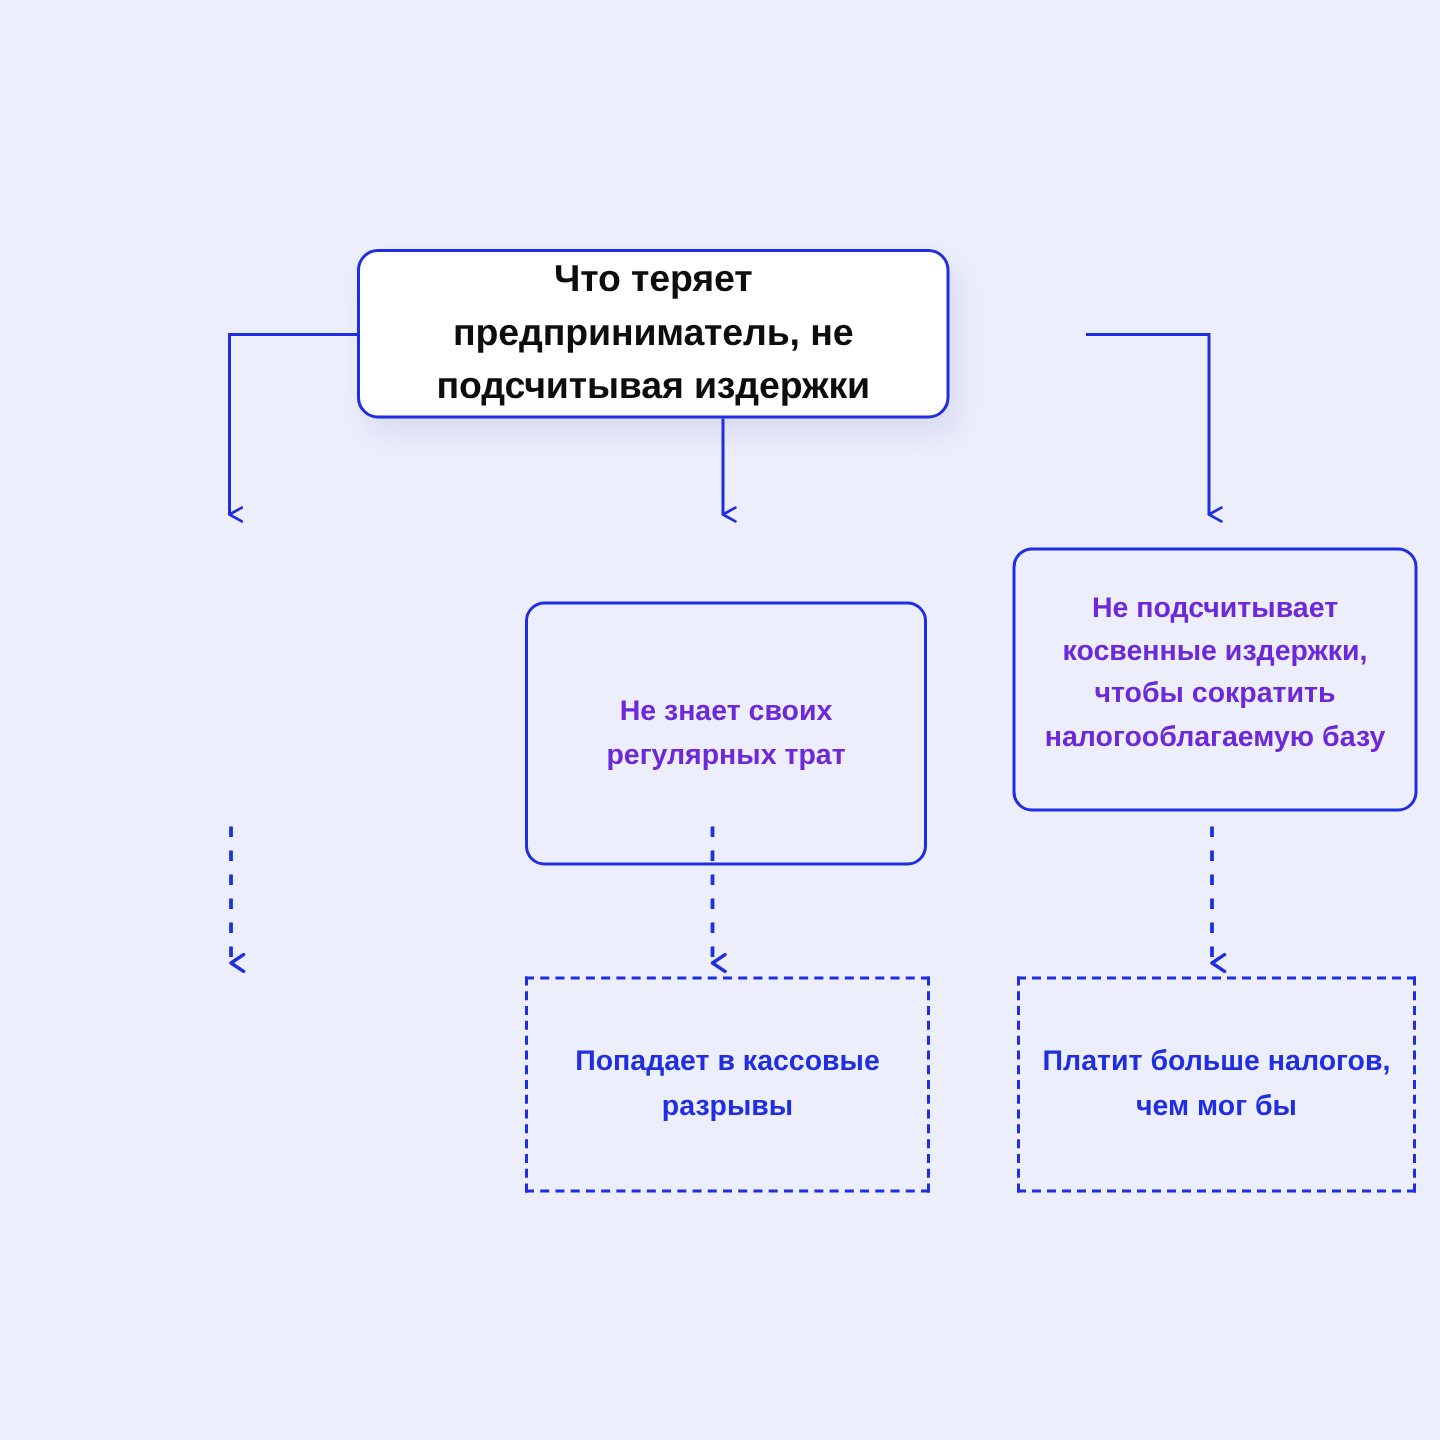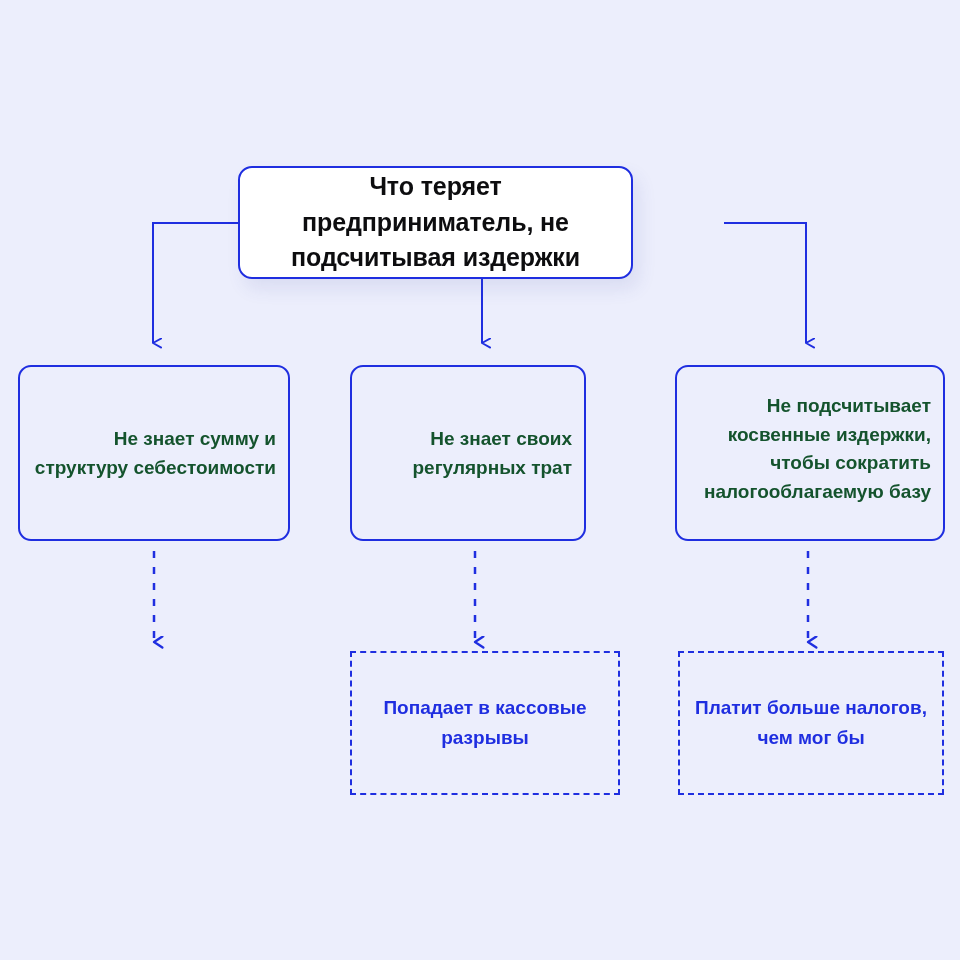"Не подсчитывает косвенные издержки," .l2-node .node-text { color: #14532d -> #6d28d9; text-align: right -> none }
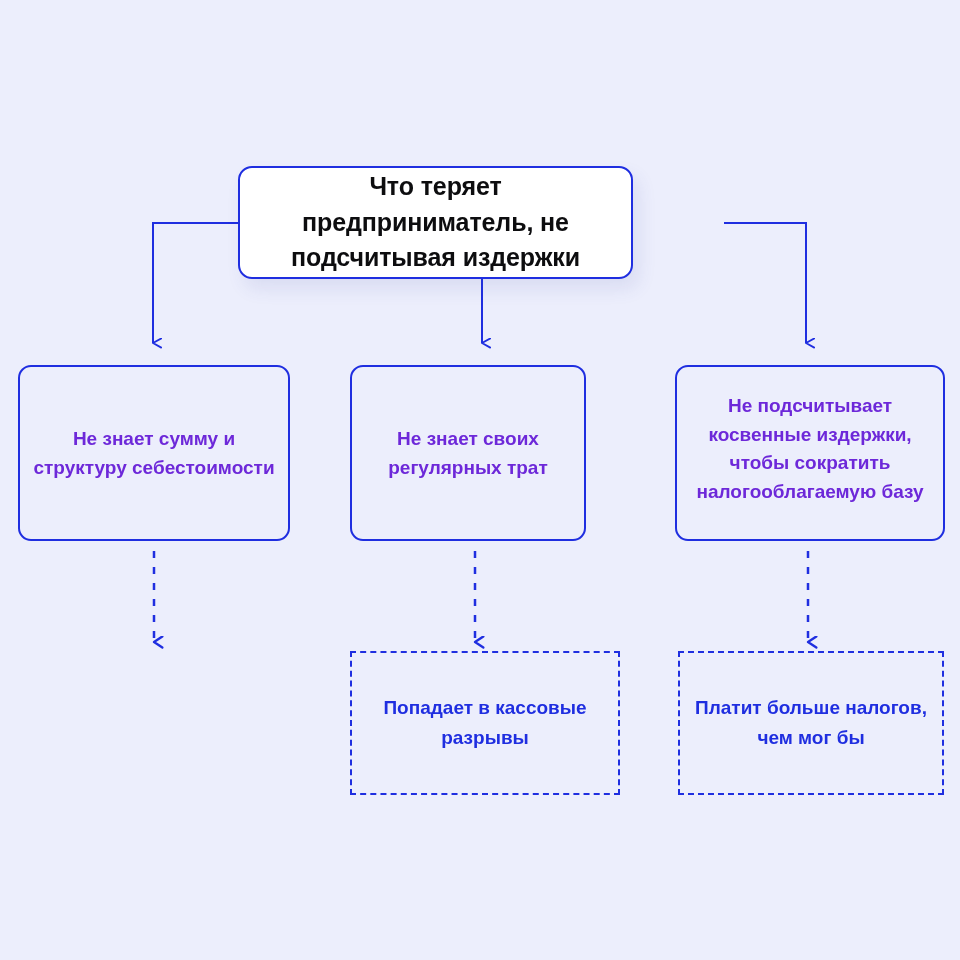"Не знает сумму и структуру" div.l2-node { html: <div> <div>Не знает сумму и структуру себестоимости</div> </div> -> none }
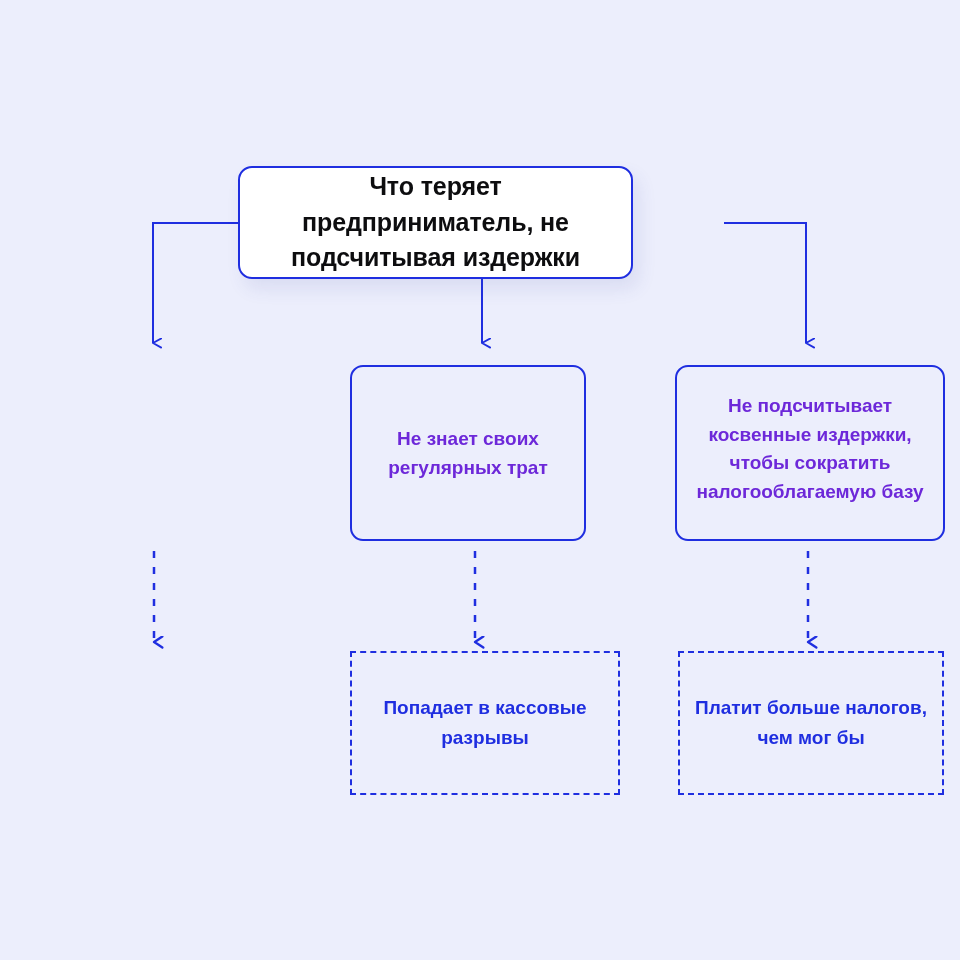"Не знает своих регулярных трат" .l2-node.col2 { margin-top: none -> 36px; width: 236px -> 268px }
